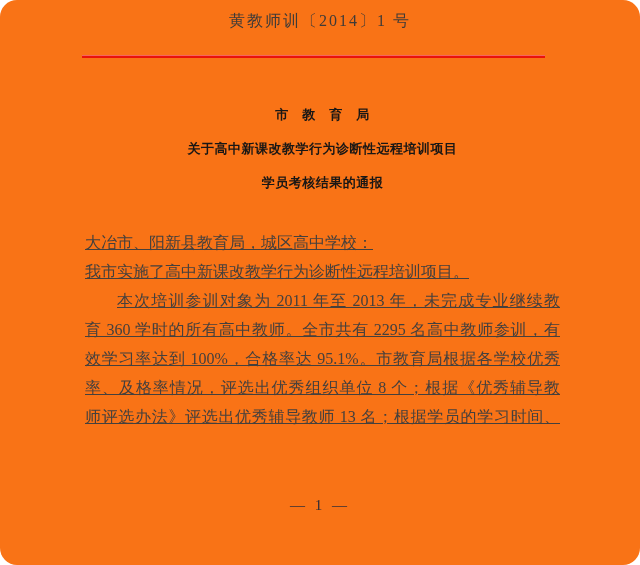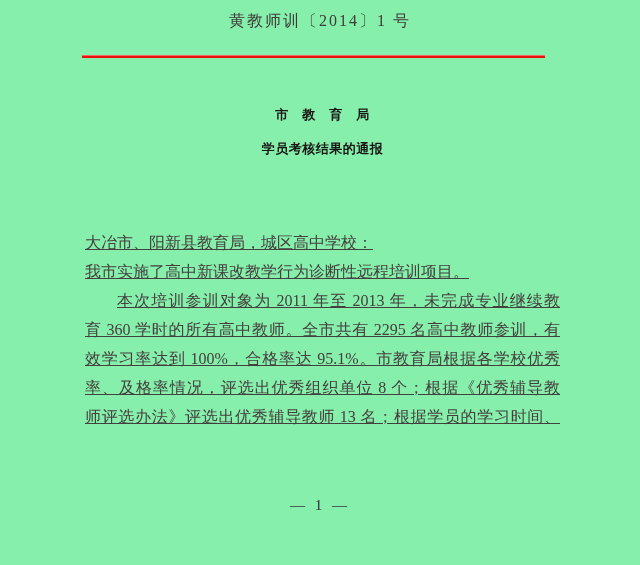"黄教师训〔2014〕1 号" .page { background: #86efac -> #f97316; border-radius: none -> 17px }
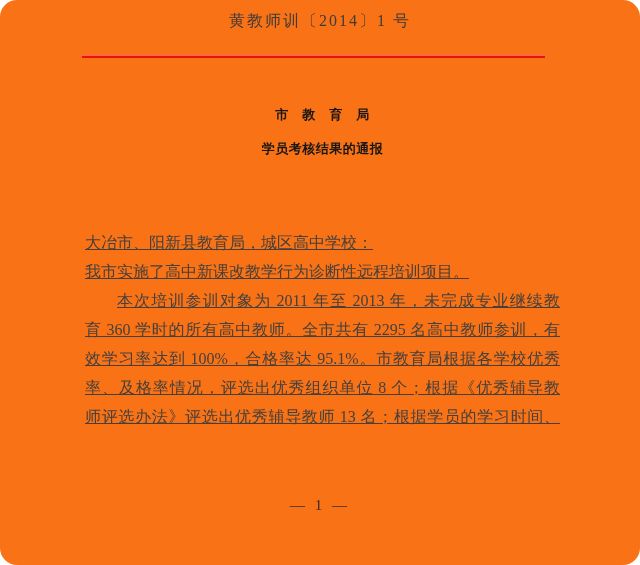"关于高中新课改教学行为诊断性远程培训项目" div.title-line { html: none -> <div>关于高中新课改教学行为诊断性远程培训项目</div> }
